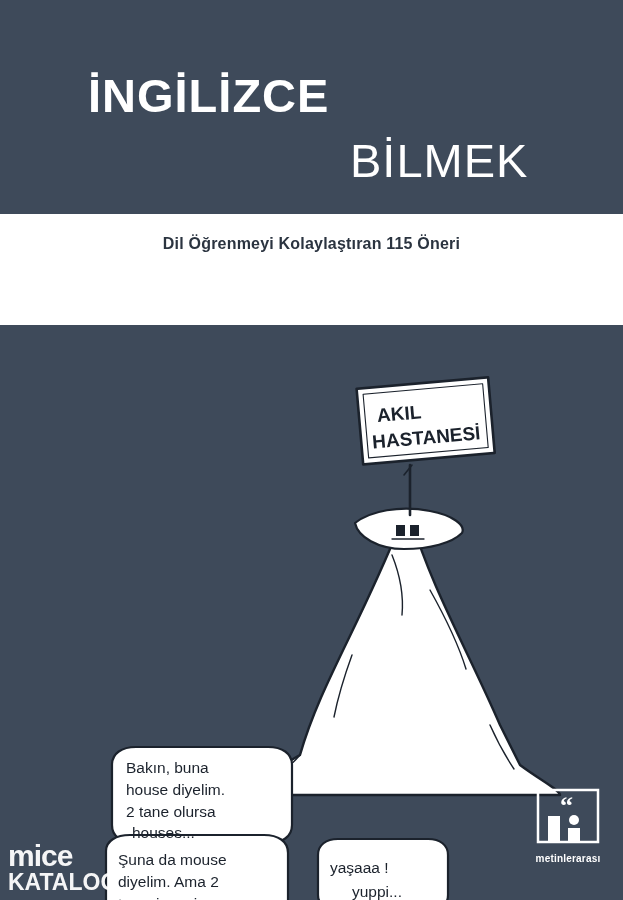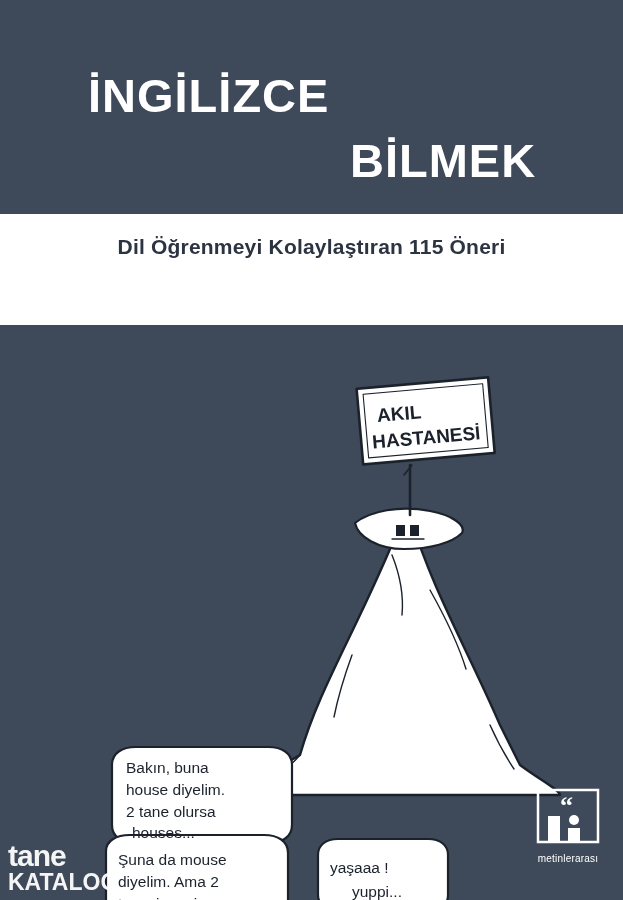"BİLMEK" .title-line3 { font-weight: bold -> normal }
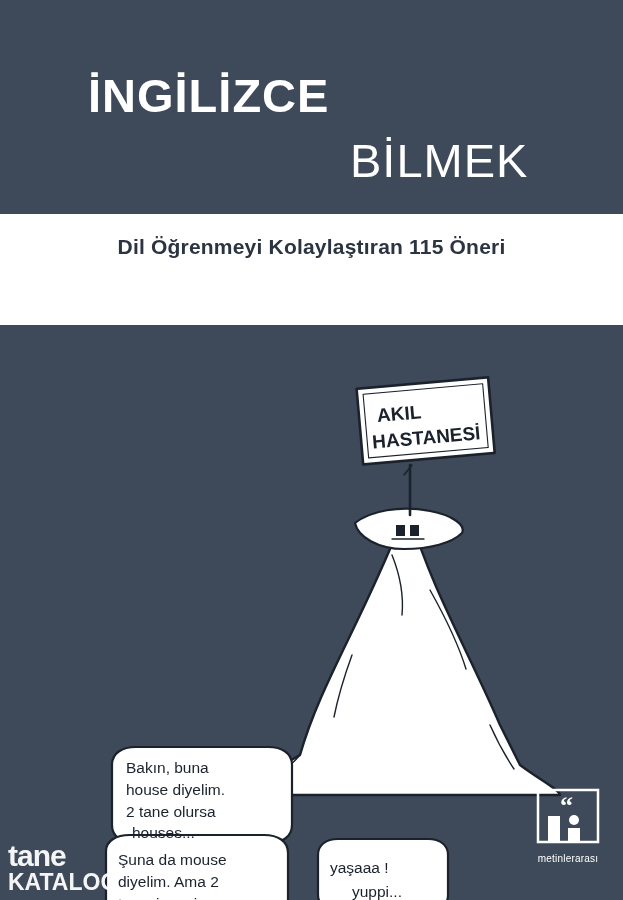"Dil Öğrenmeyi Kolaylaştıran 115 Öneri" .subtitle { font-size: 21px -> 16px }
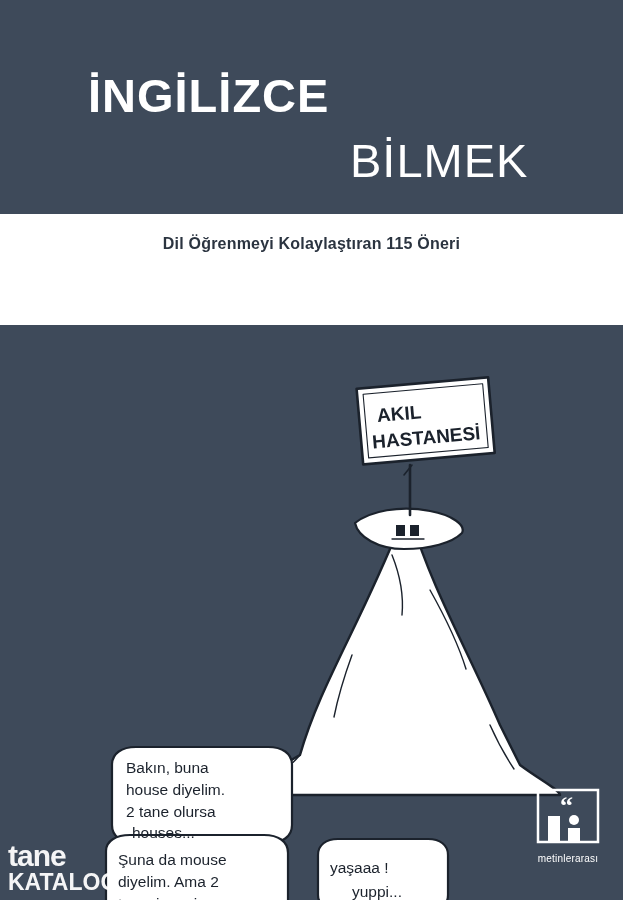"tane" div.wm-main { text: tane -> mice }
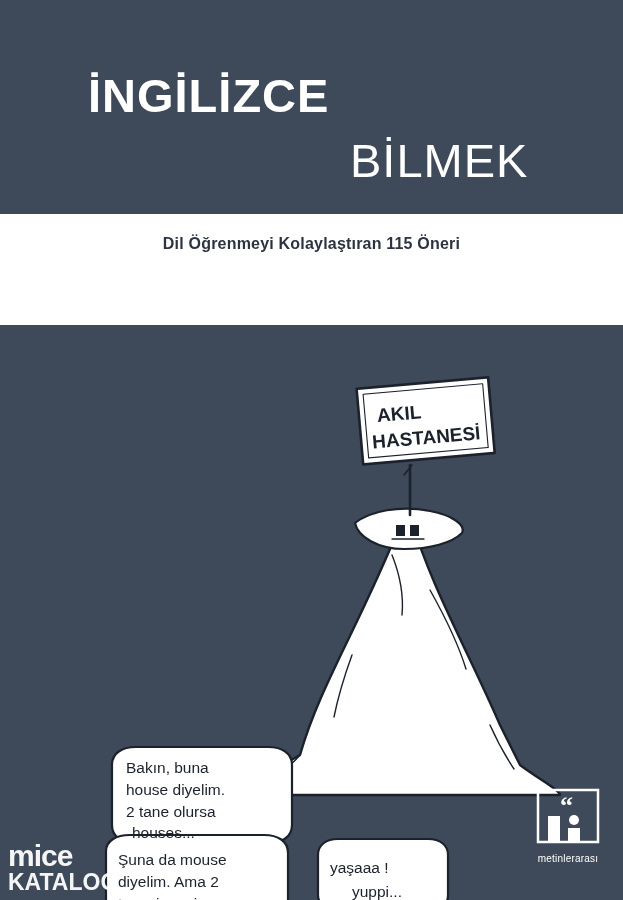"metinlerarası" .pub-name { font-weight: normal -> bold }
